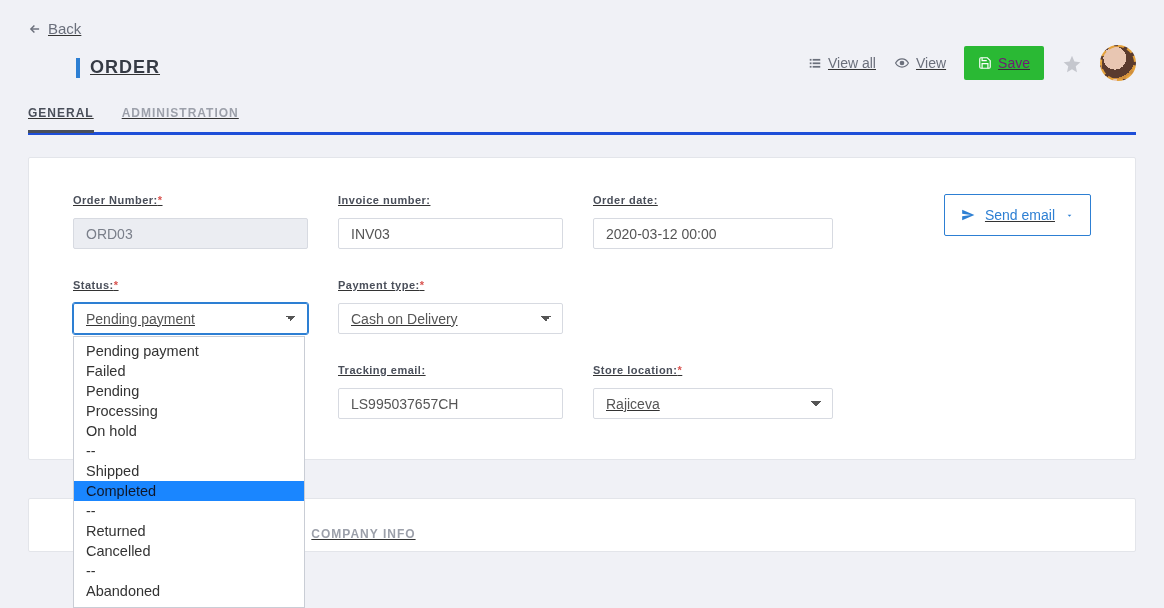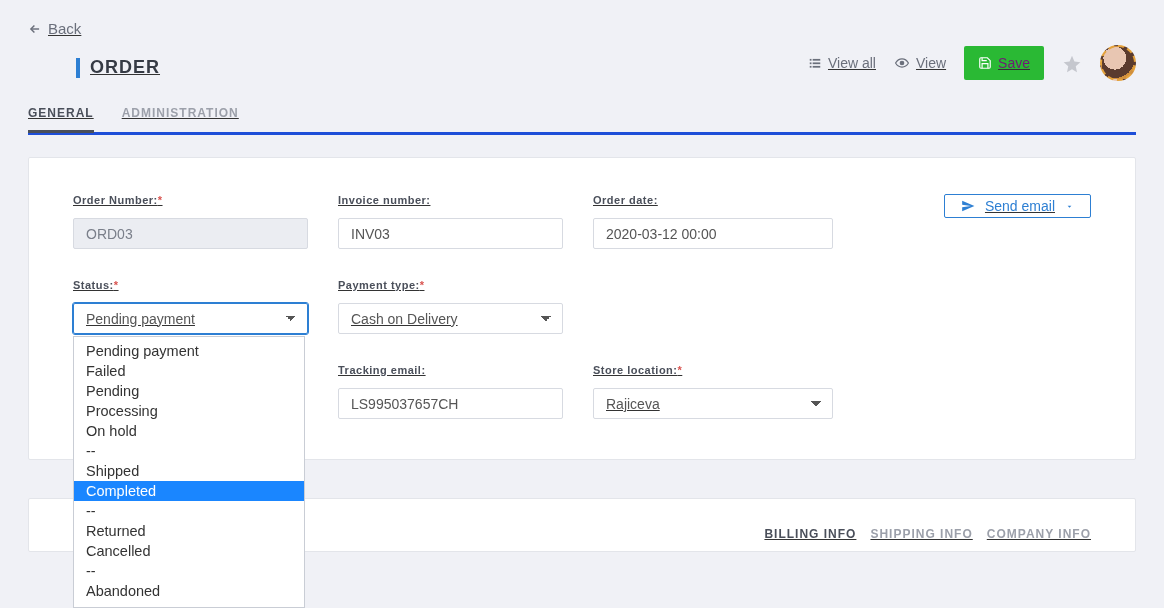"Send email" .btn-outline { height: 24px -> 42px }
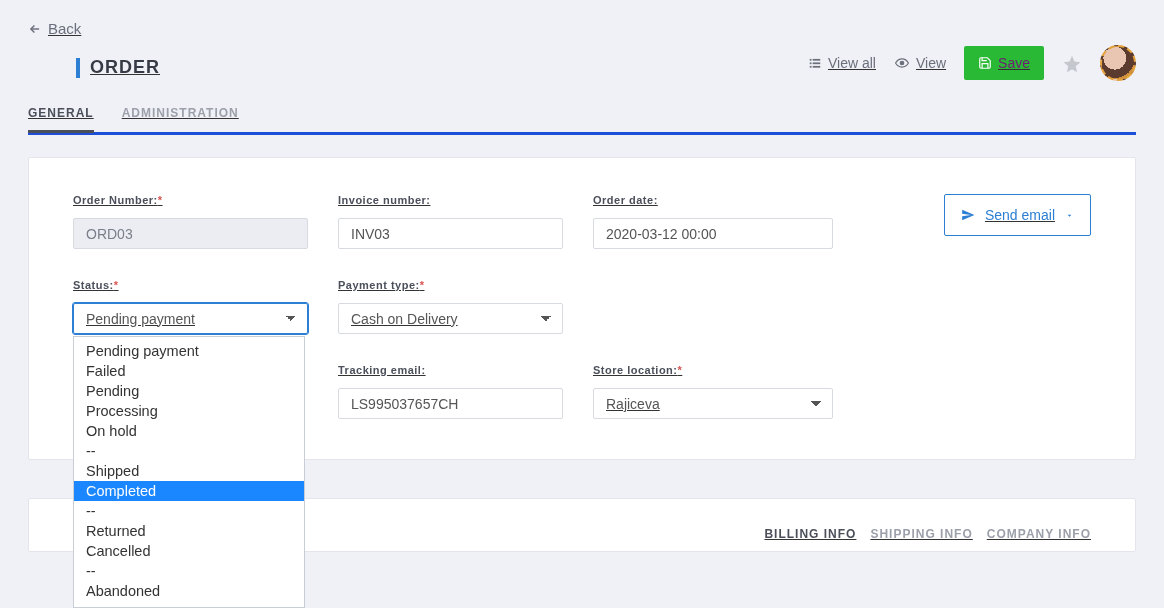"Completed" .dropdown-list .opt.selected { color: #ffffff -> #0f172a }
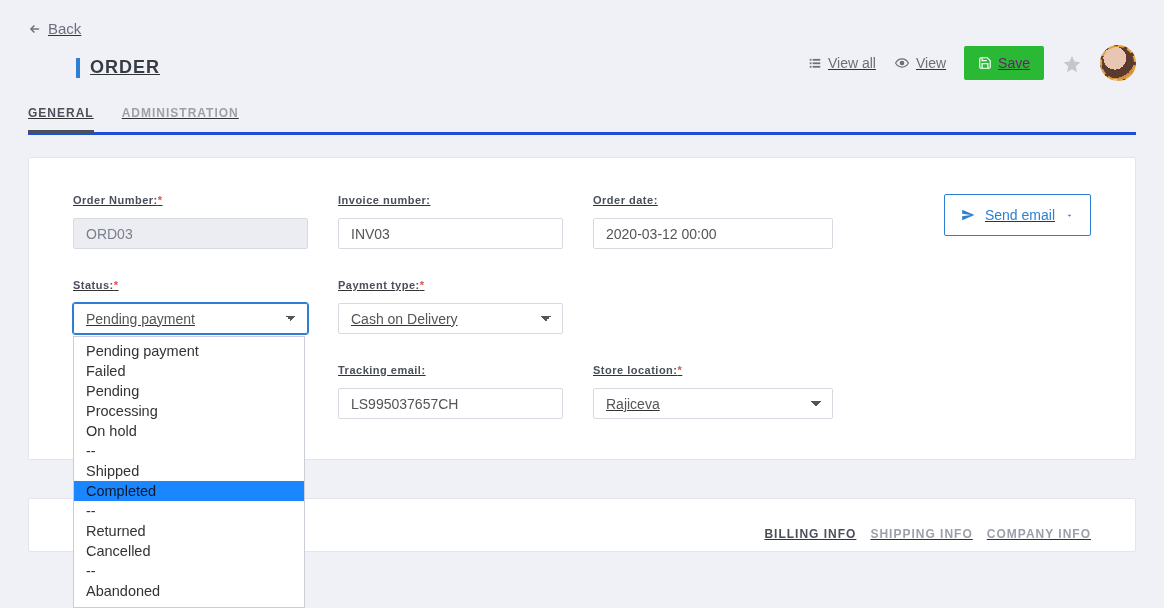"COMPANY INFO" .subtabs { gap: 14px -> 22px; justify-content: flex-end -> none }
